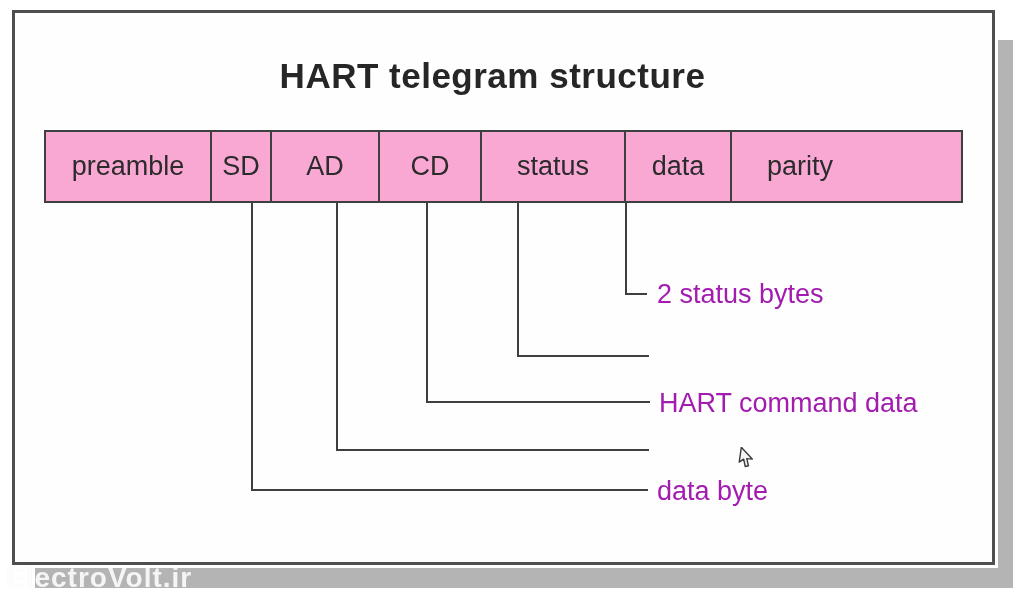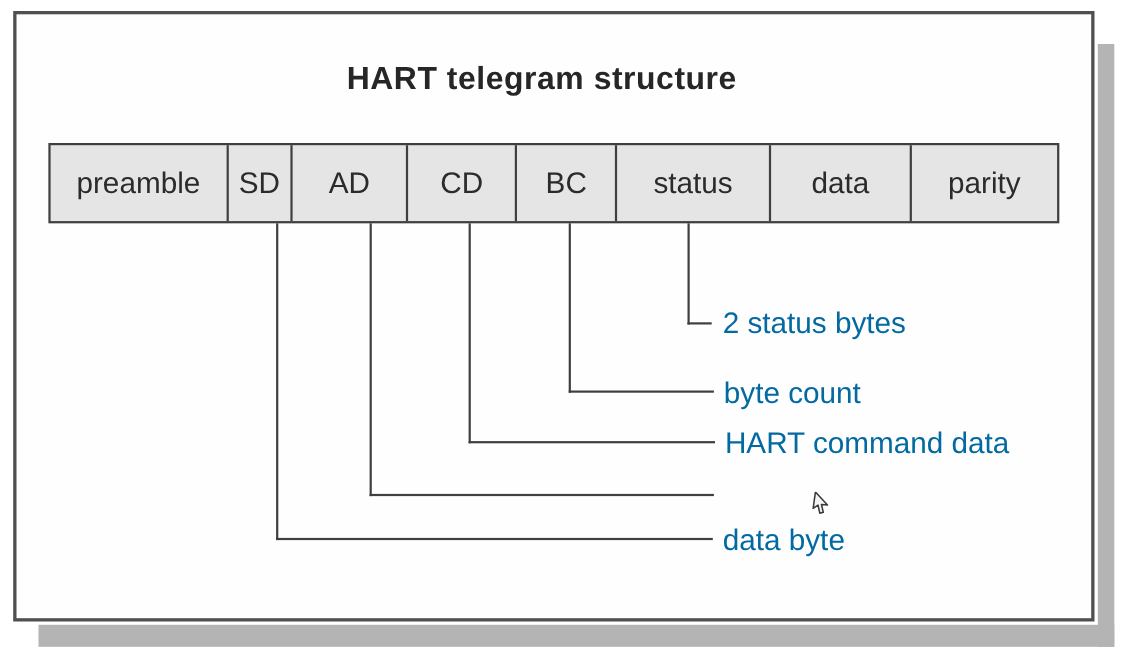"HART telegram structure" .title { font-size: 29px -> 35px }
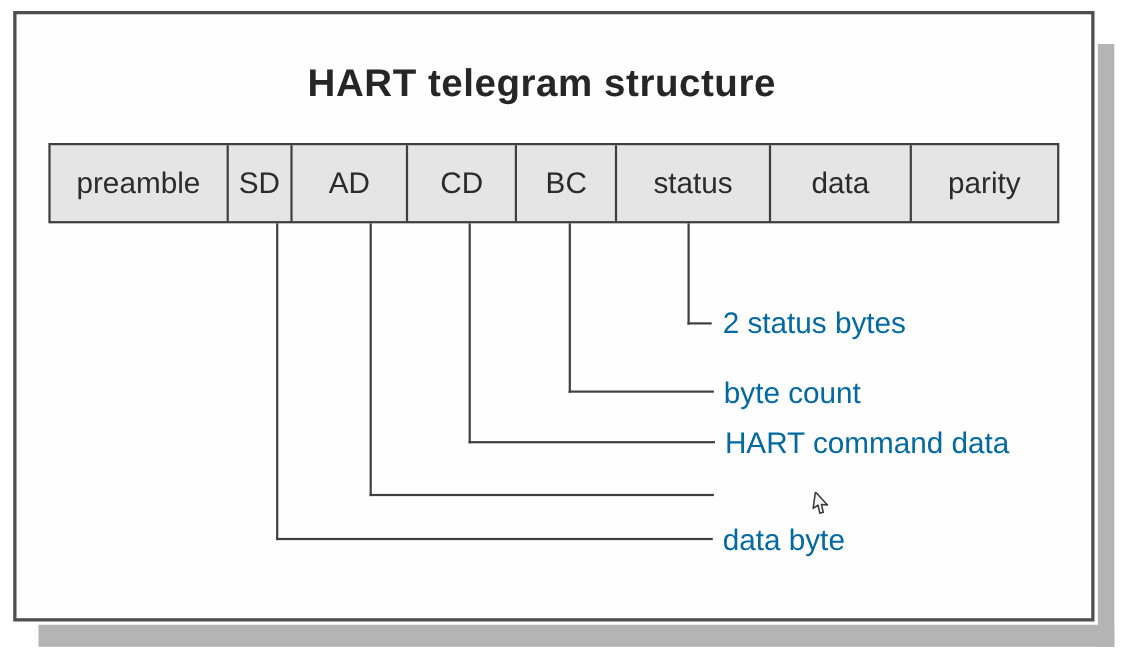"preamble" .field-row { background: #e5e5e5 -> #f9a8d4 }
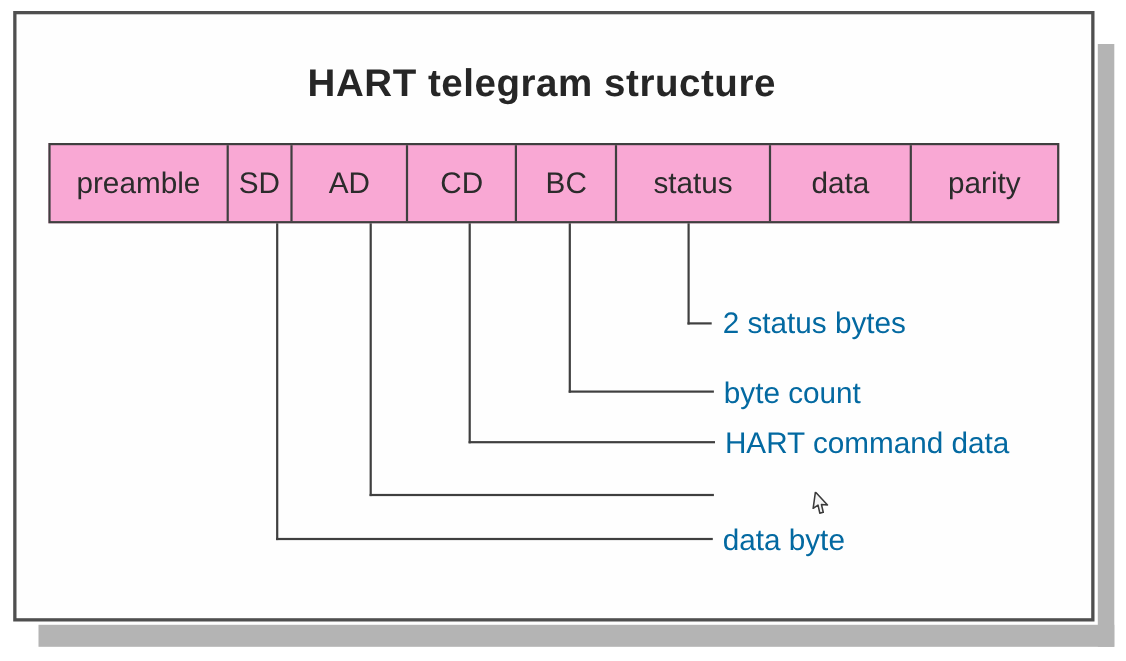"BC" div.cell { html: <div>BC</div> -> none }
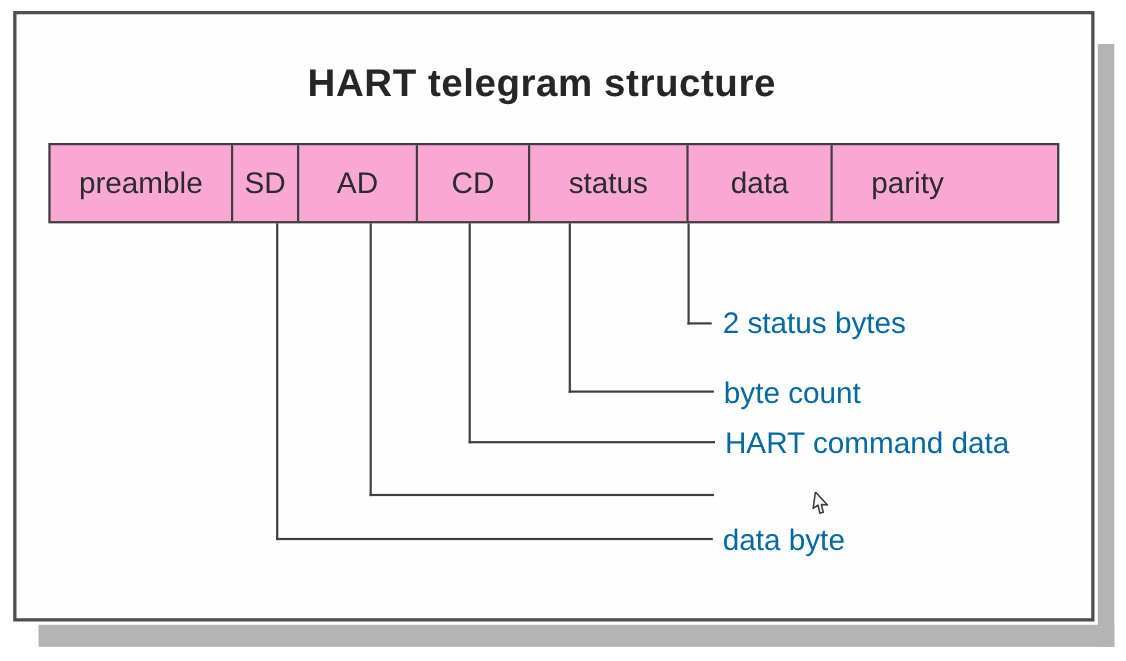"data" div.cell { width: 131px -> 106px }
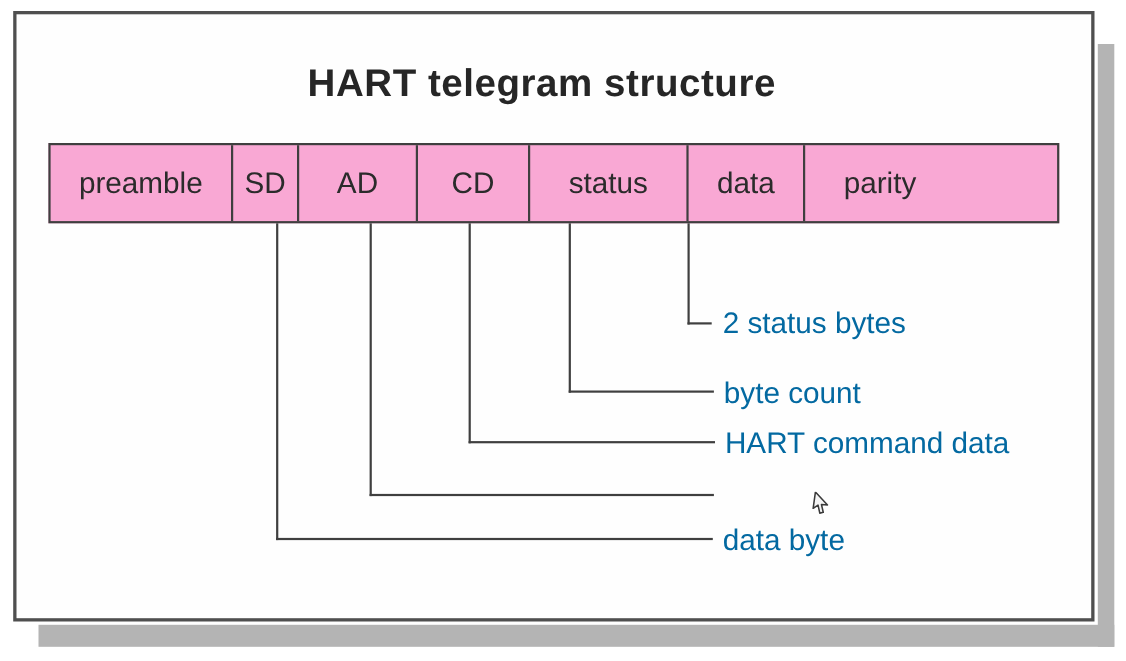"2 status bytes" .callout-label { color: #0369a1 -> #a21caf }
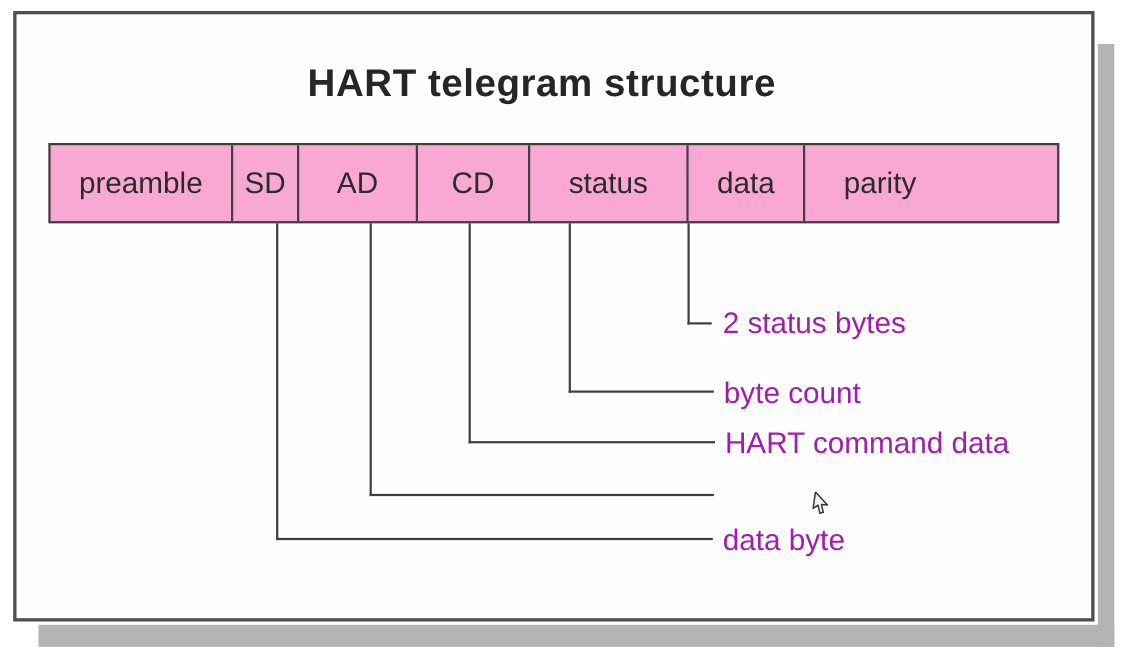"byte count" div.callout-label { html: <div>byte count</div> -> none }
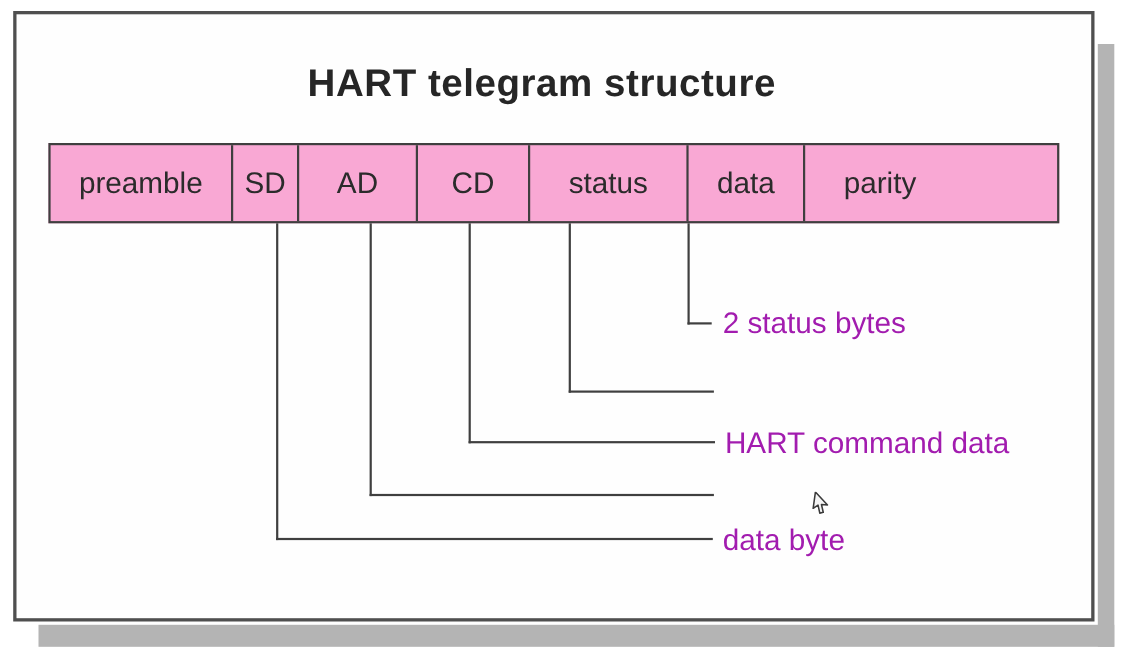"ElectroVolt.ir" div.watermark { html: none -> <div>ElectroVolt.ir</div> }
